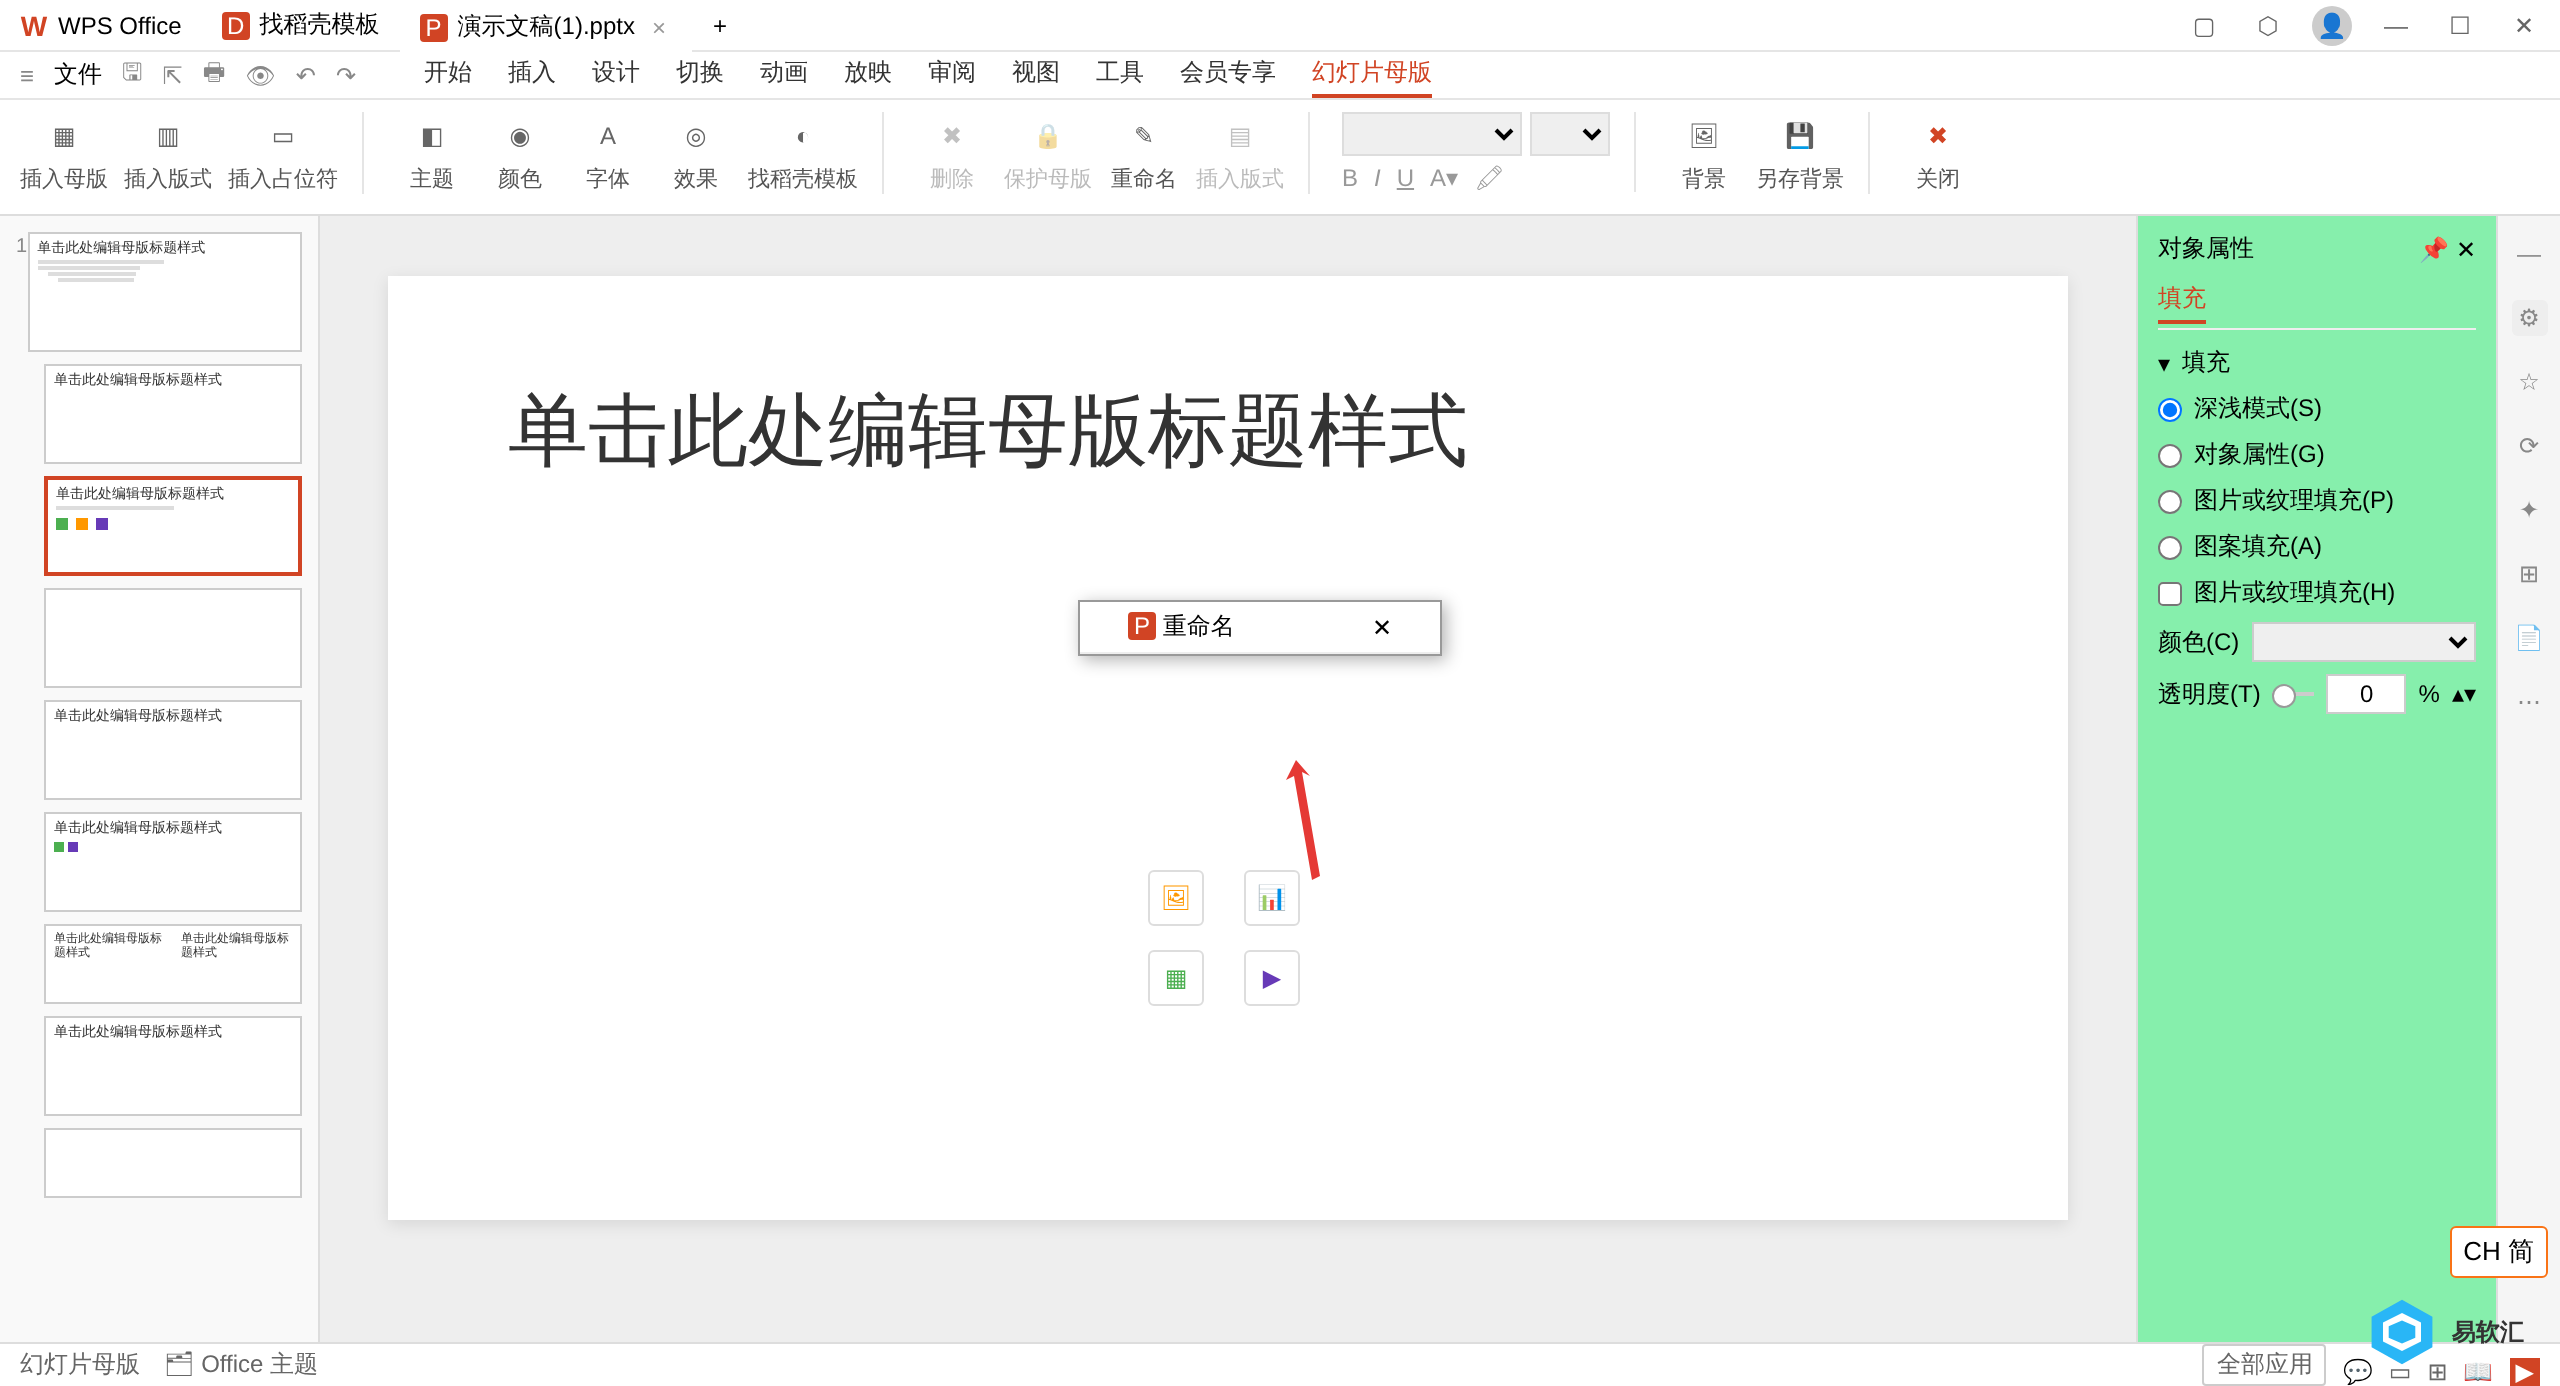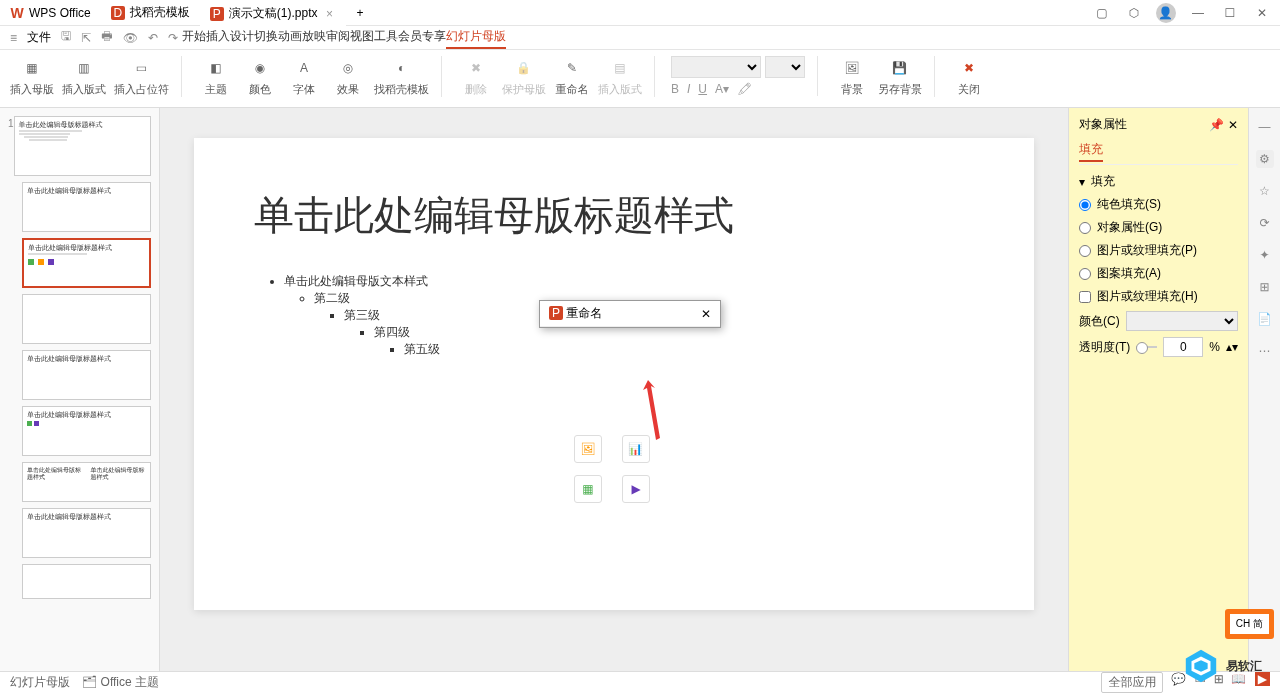"开始" .menu-tabs { gap: none -> 18px; margin-left: none -> 30px }
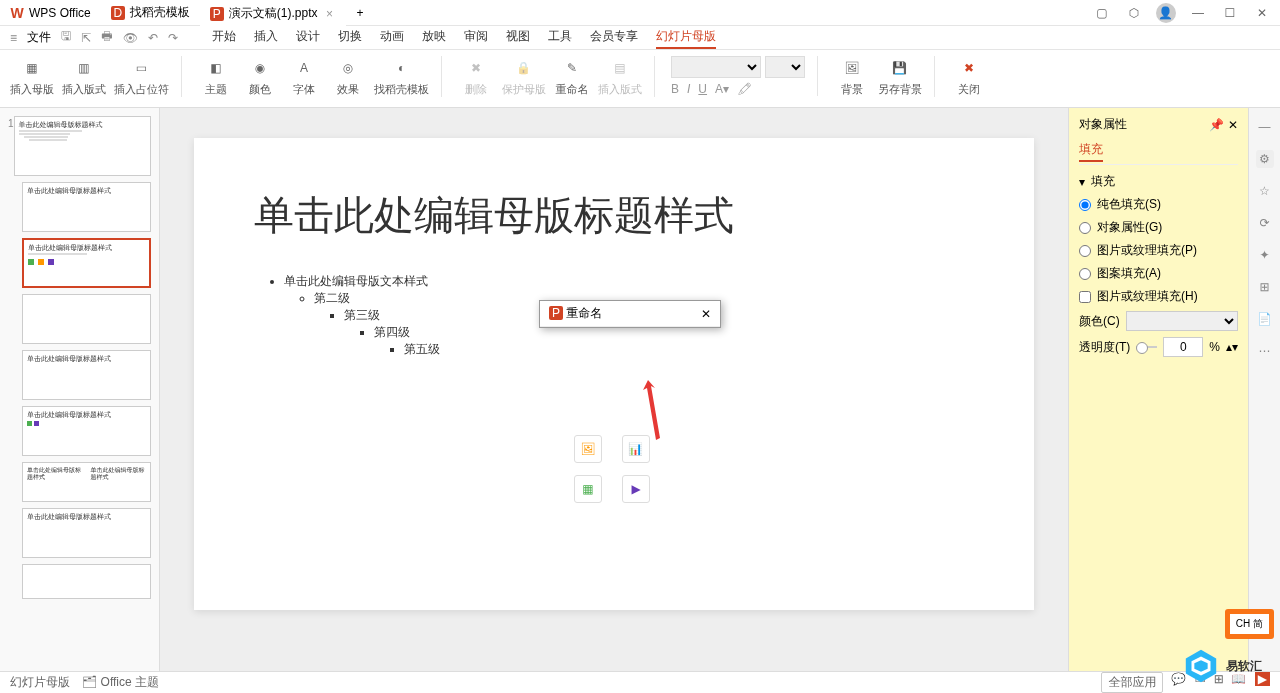"对象属性" .panel { background: #fef9c3 -> #86efac }
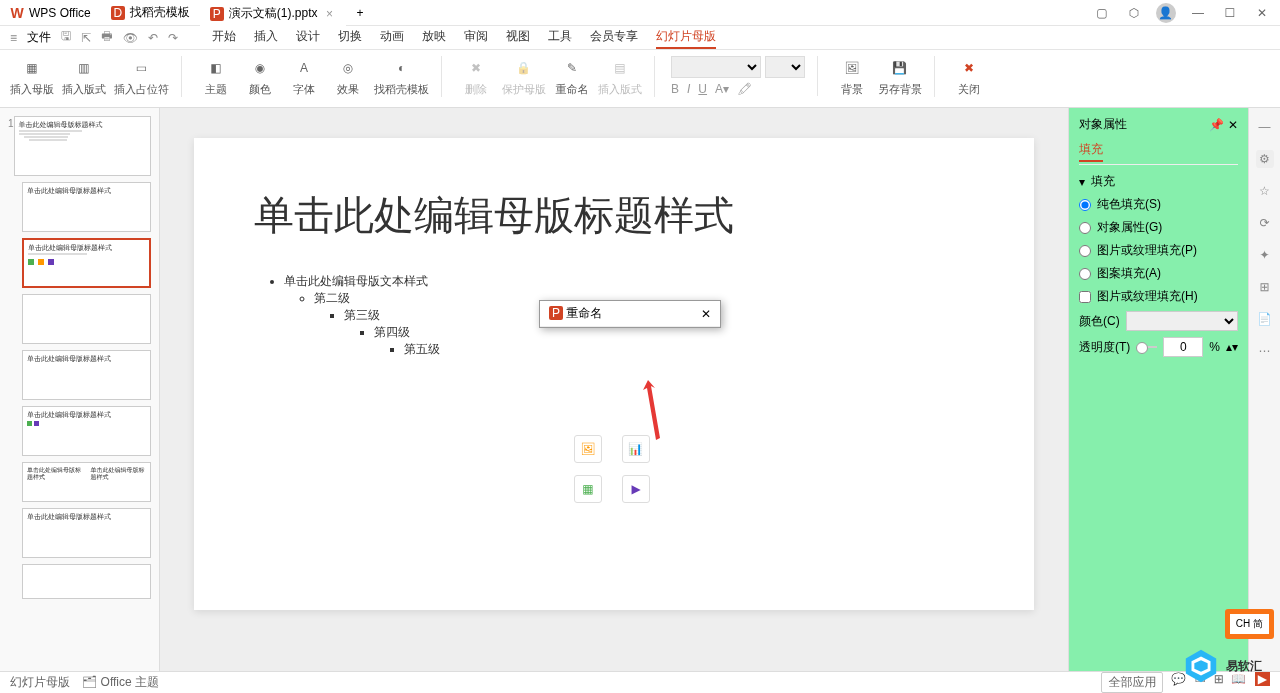"纯色填充(S)" span { text: 纯色填充 -> 深浅模式 }
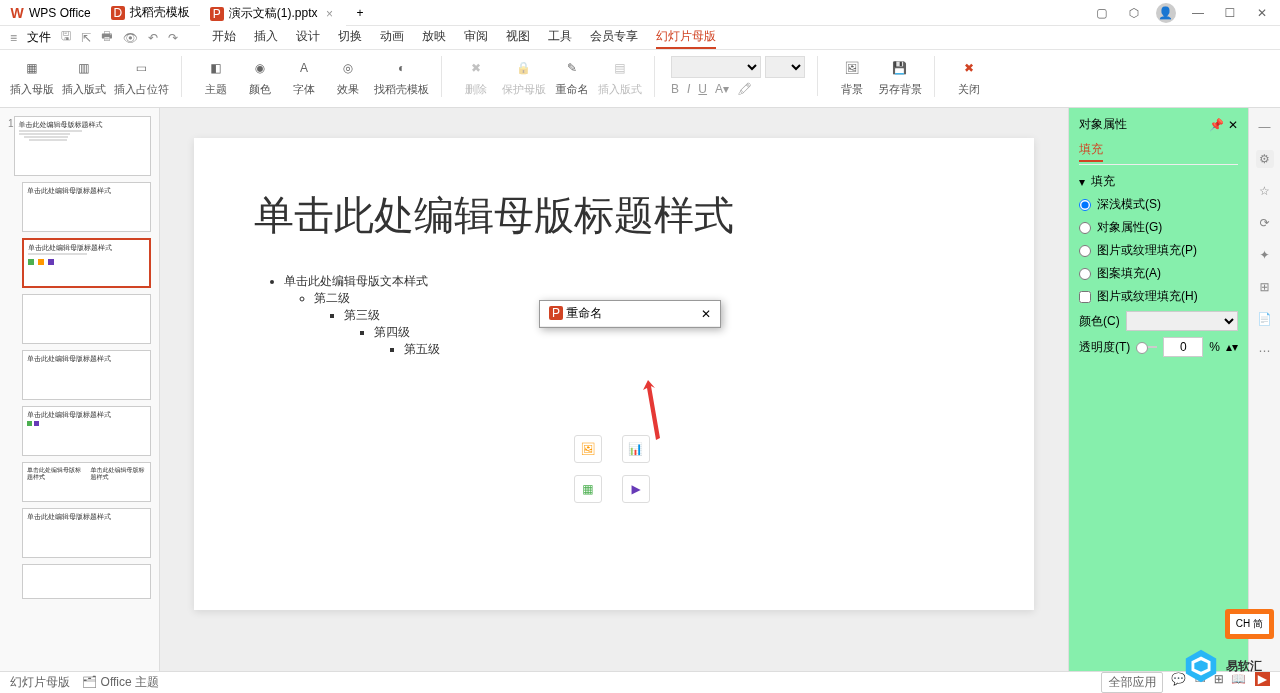"单击此处编辑母版文本样式" div.slide-body { html: <div> <ul> <li><span>单击此处编辑母版文本样式</span> <ul> <li><span>第二级</span> <ul> <li><span>第三级</span> <ul> <li><span>第四级</span> <ul> <li><span>第五级</span></li> </ul> </li> </ul> </li> </ul> </li> </ul> </li> </ul> </div> -> none }
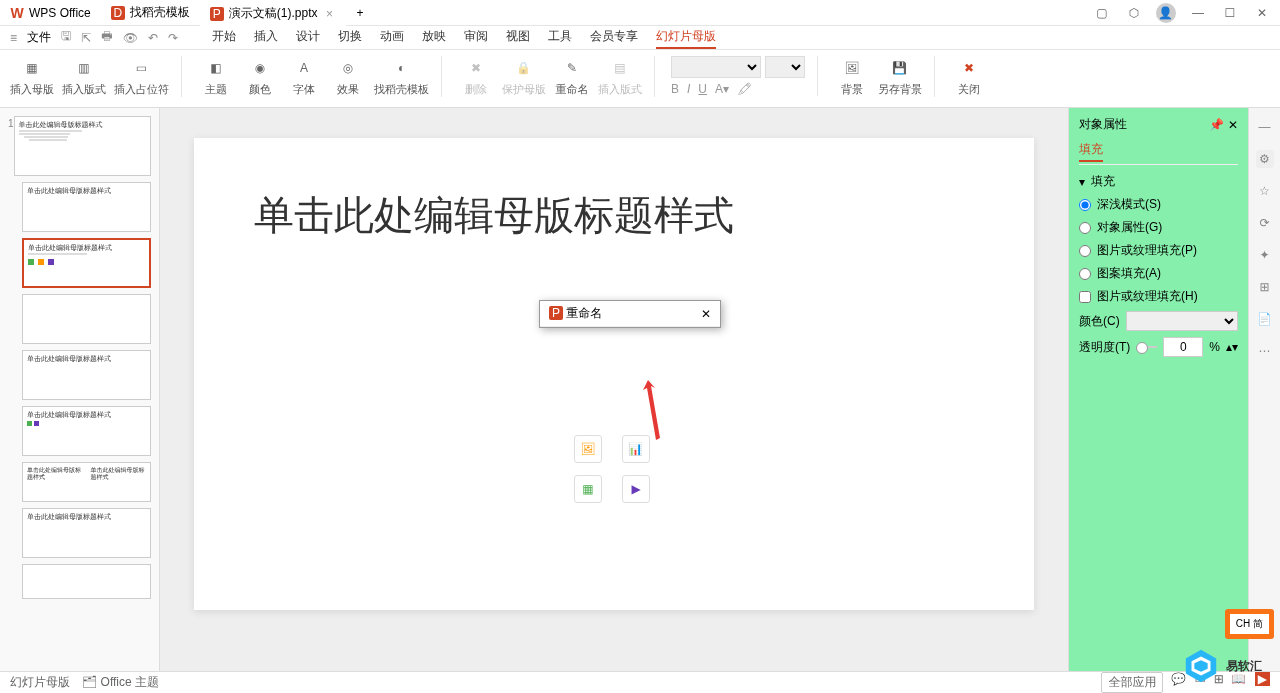"P 重命名" .dialog-title { padding: 4px 9px -> 4px 24px }
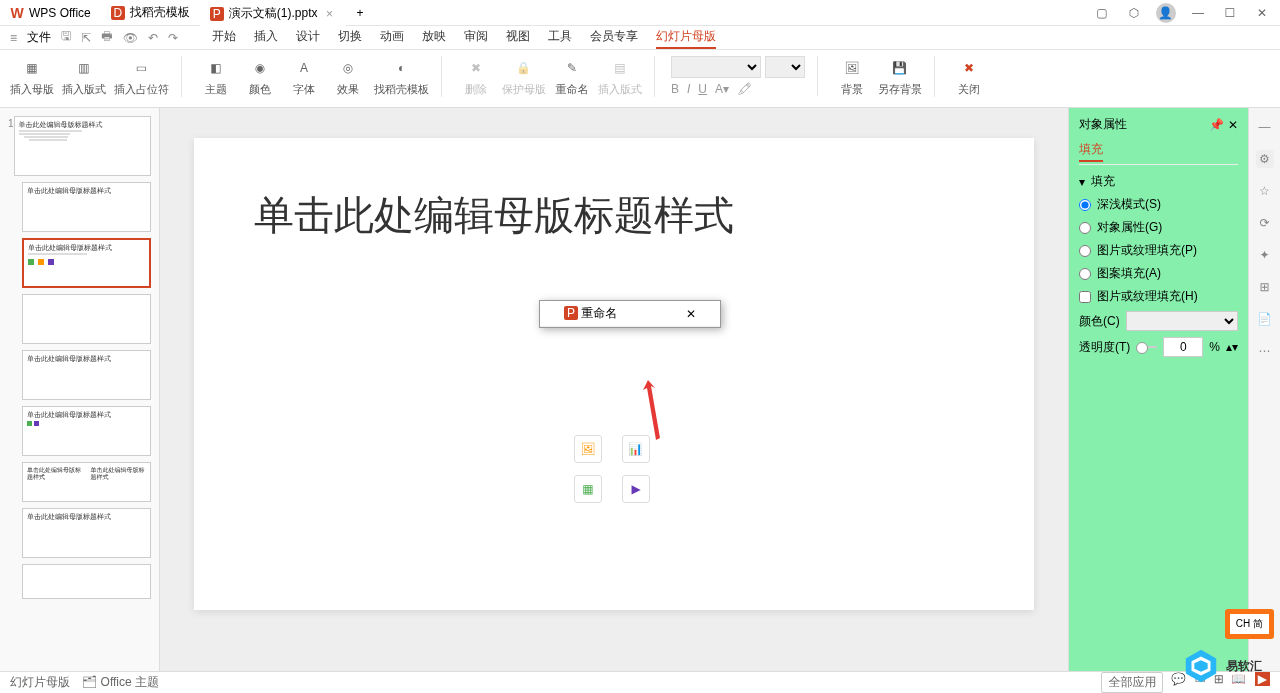"CH 简" .lang-badge { border: 5px solid #f97316 -> 1px solid #f97316; font-size: 10px -> 13px }
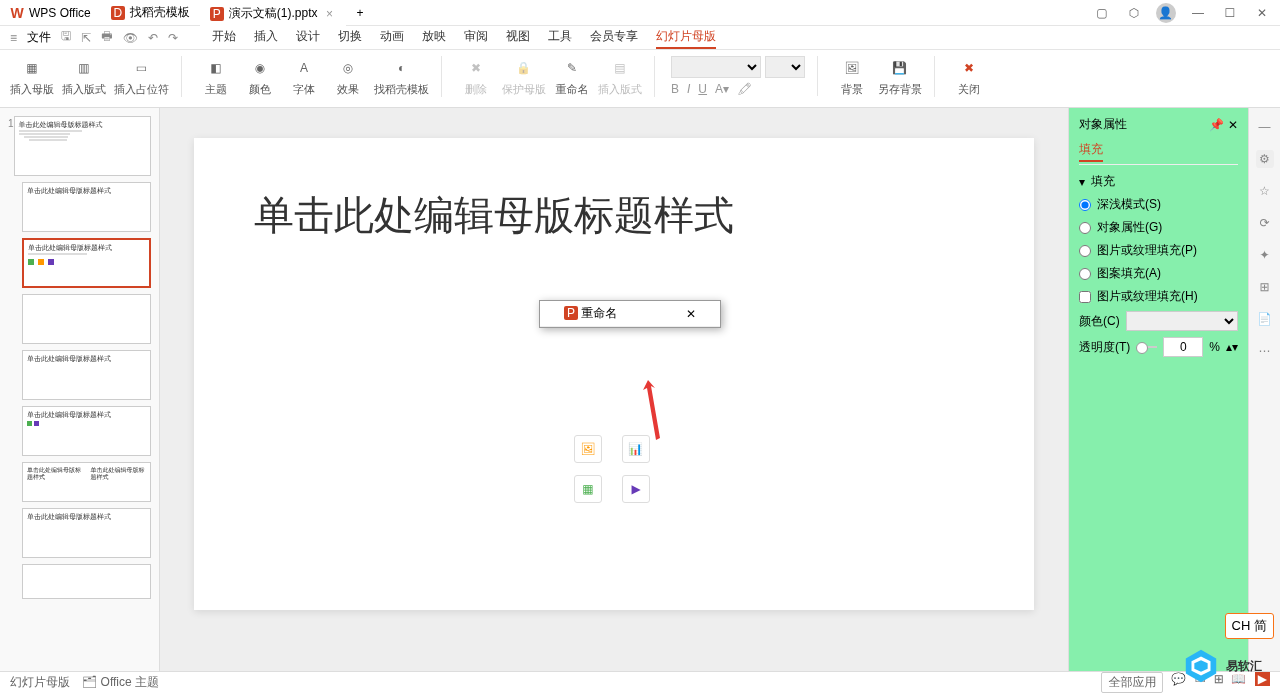"全部应用" .statusbar .sb-right { align-items: flex-start -> flex-end }
